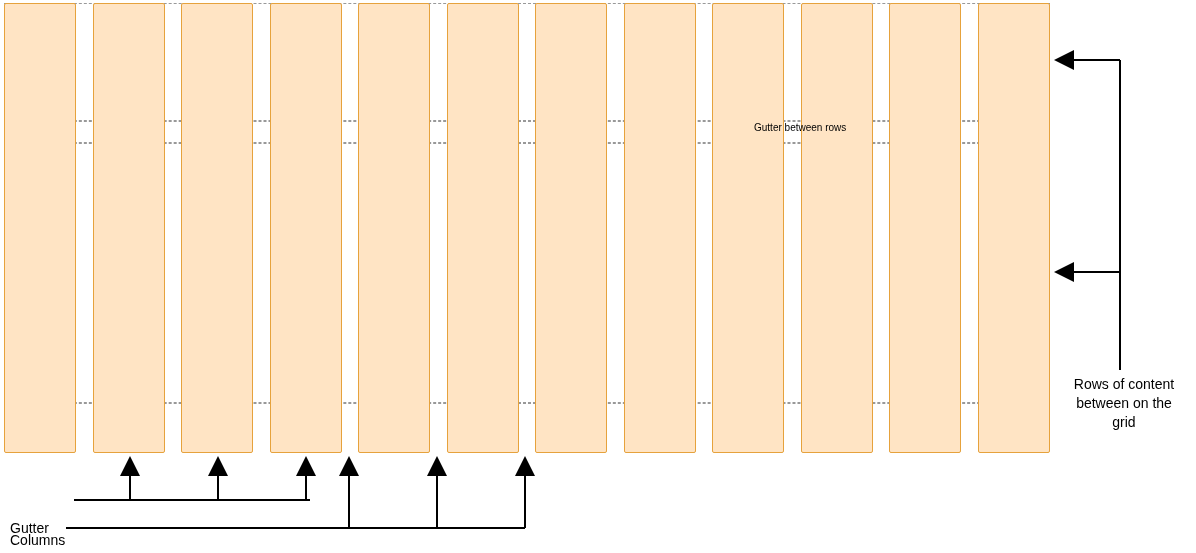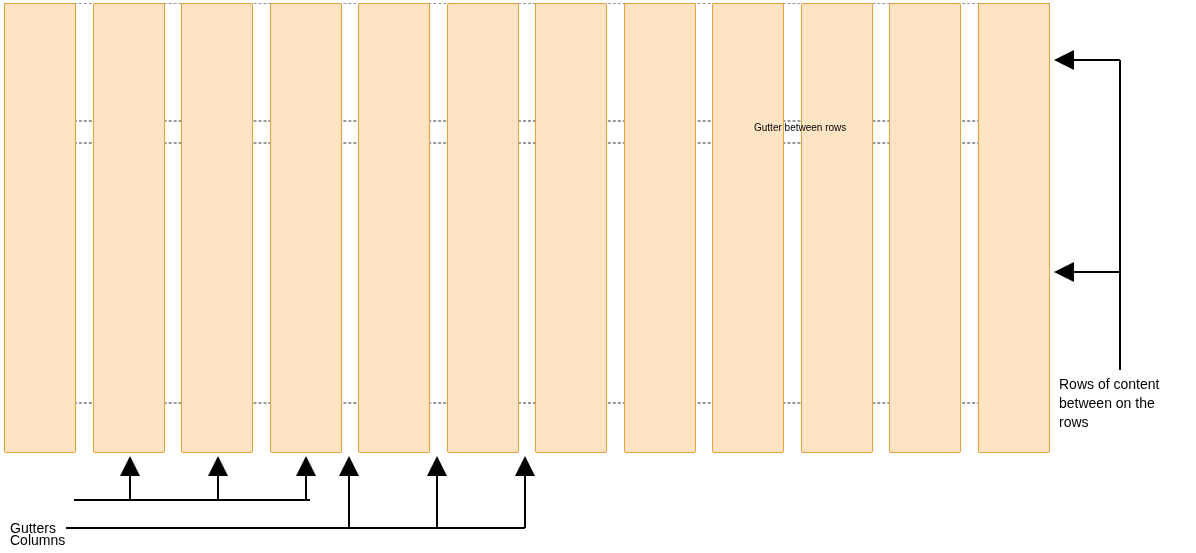"Rows of content" .rows-label { text-align: left -> center }
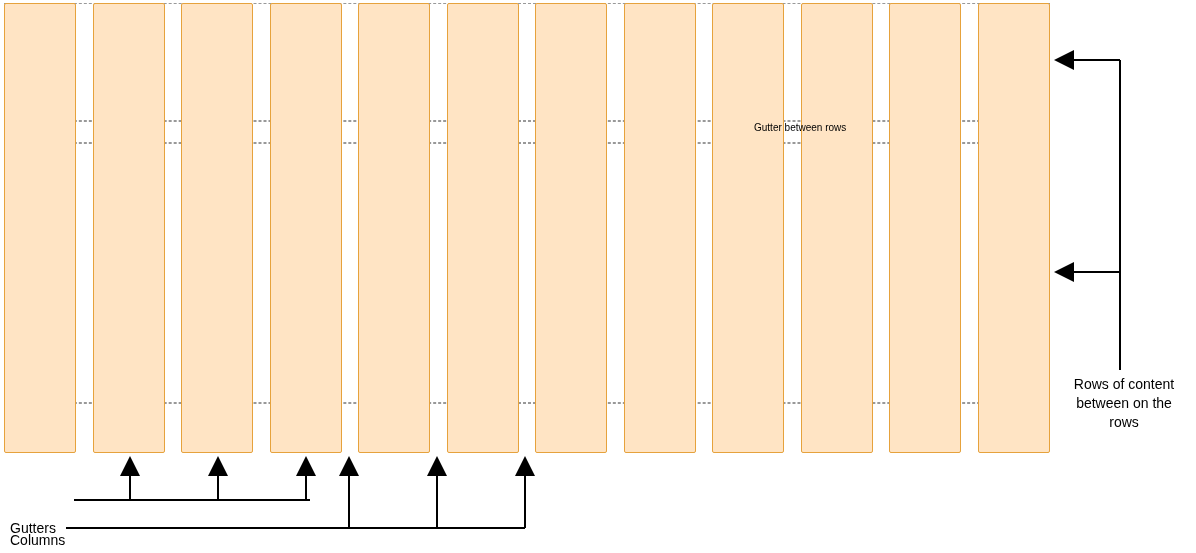"rows" span { text: rows -> grid }
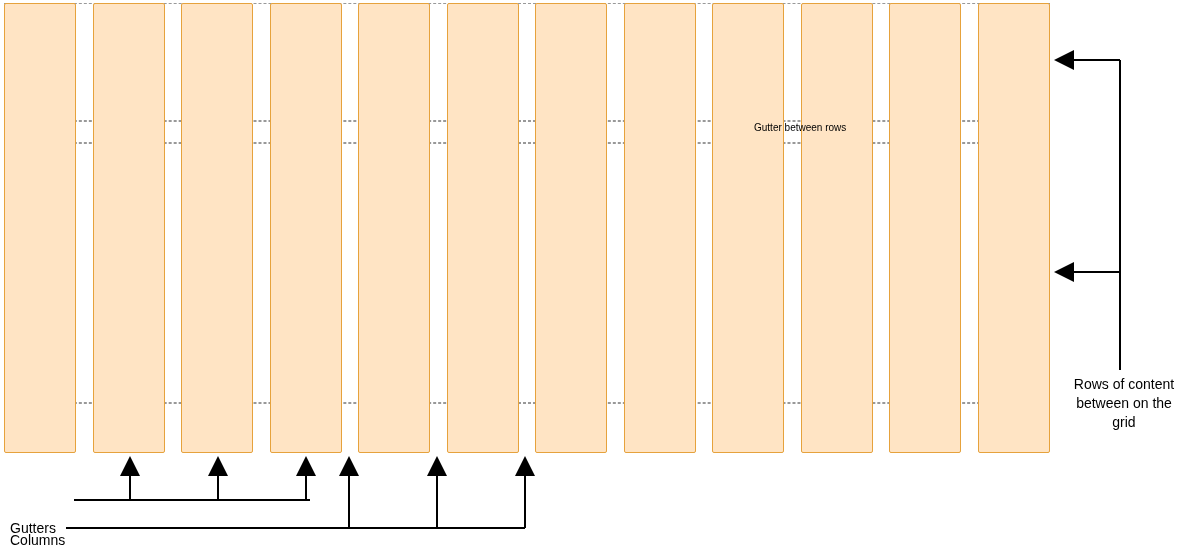"Gutters" div.gutters-label { text: Gutters -> Gutter }
